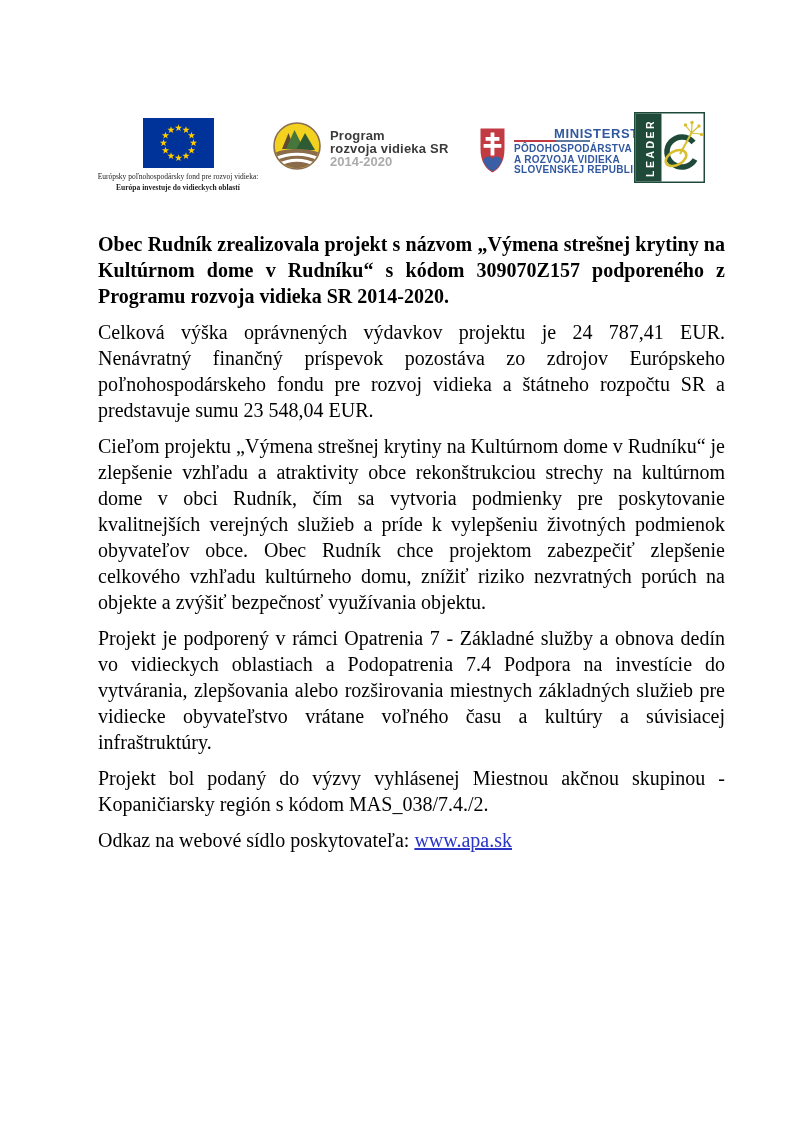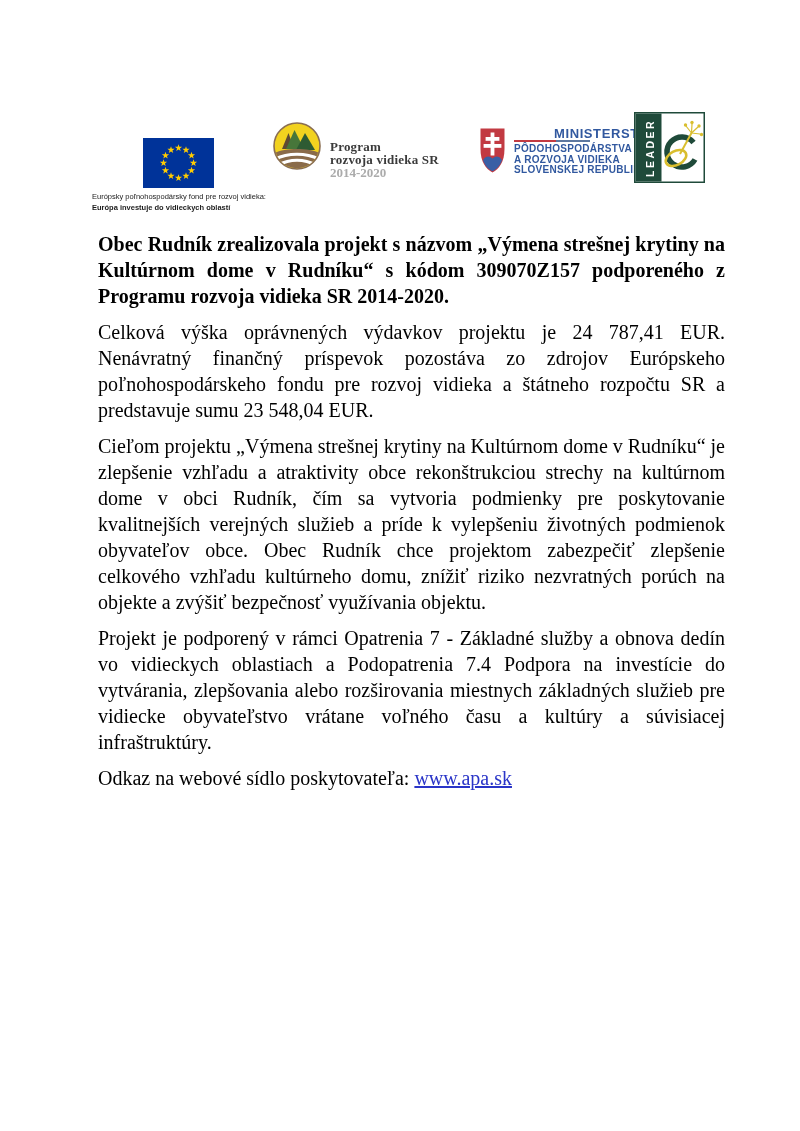"Program" .prv-text { font-family: Liberation Serif, serif -> none; margin-top: 18px -> 7px }
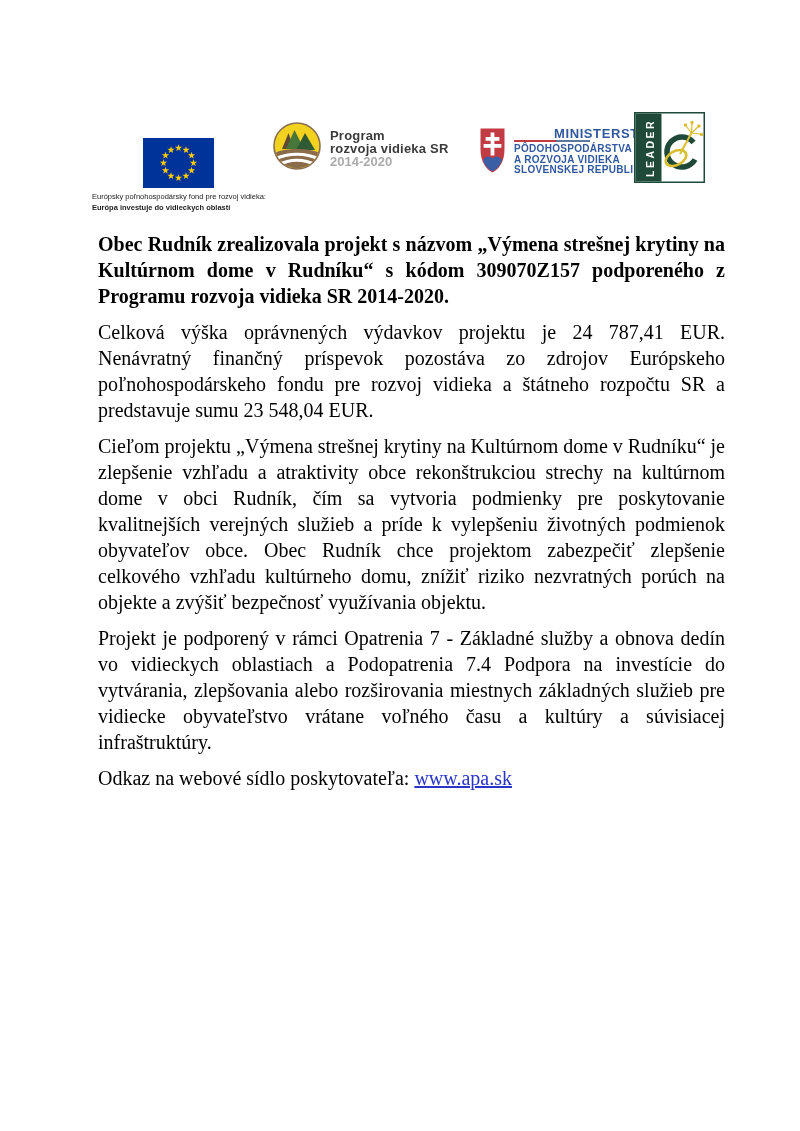"Európsky poľnohospodársky fond pre" .eu-block { font-family: Liberation Sans, sans-serif -> Liberation Serif, serif; margin-top: 20px -> none; text-align: none -> center }
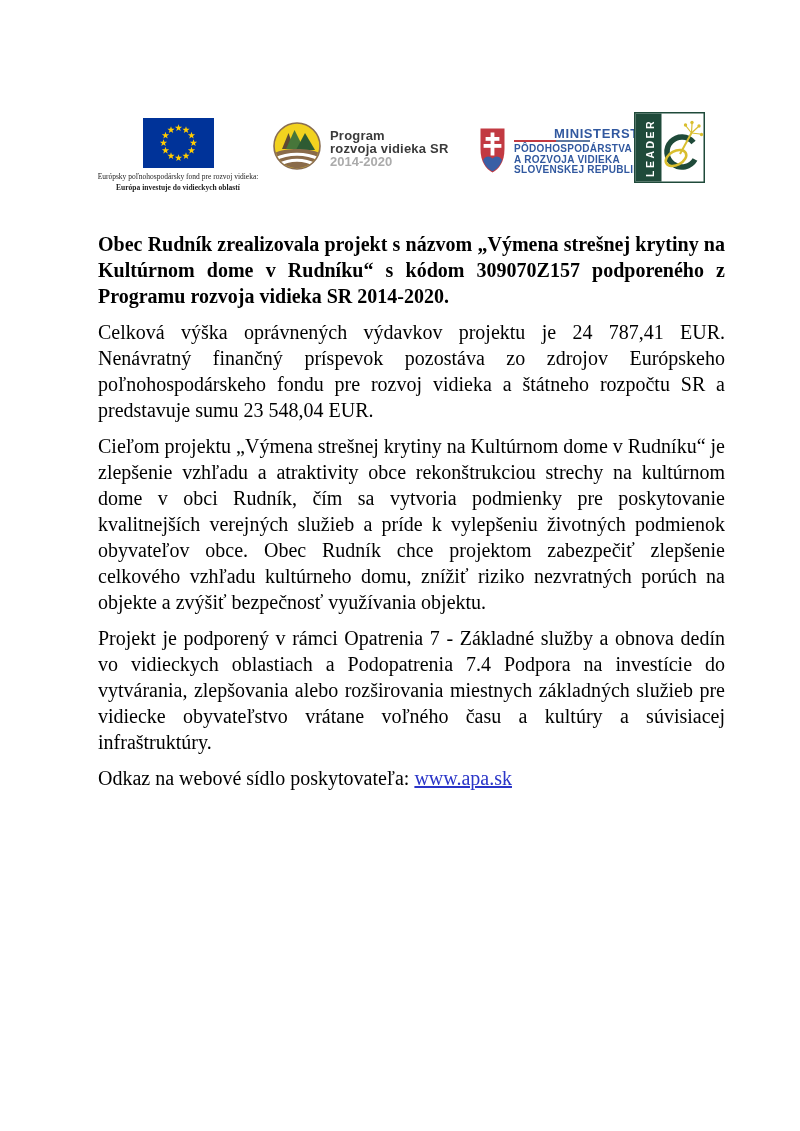"Projekt bol podaný do výzvy" p { html: none -> <p>Projekt bol podaný do výzvy vyhlásenej Miestnou akčnou skupinou - Kopaničiarsky región s kódom MAS_038/7.4./2.</p> }
